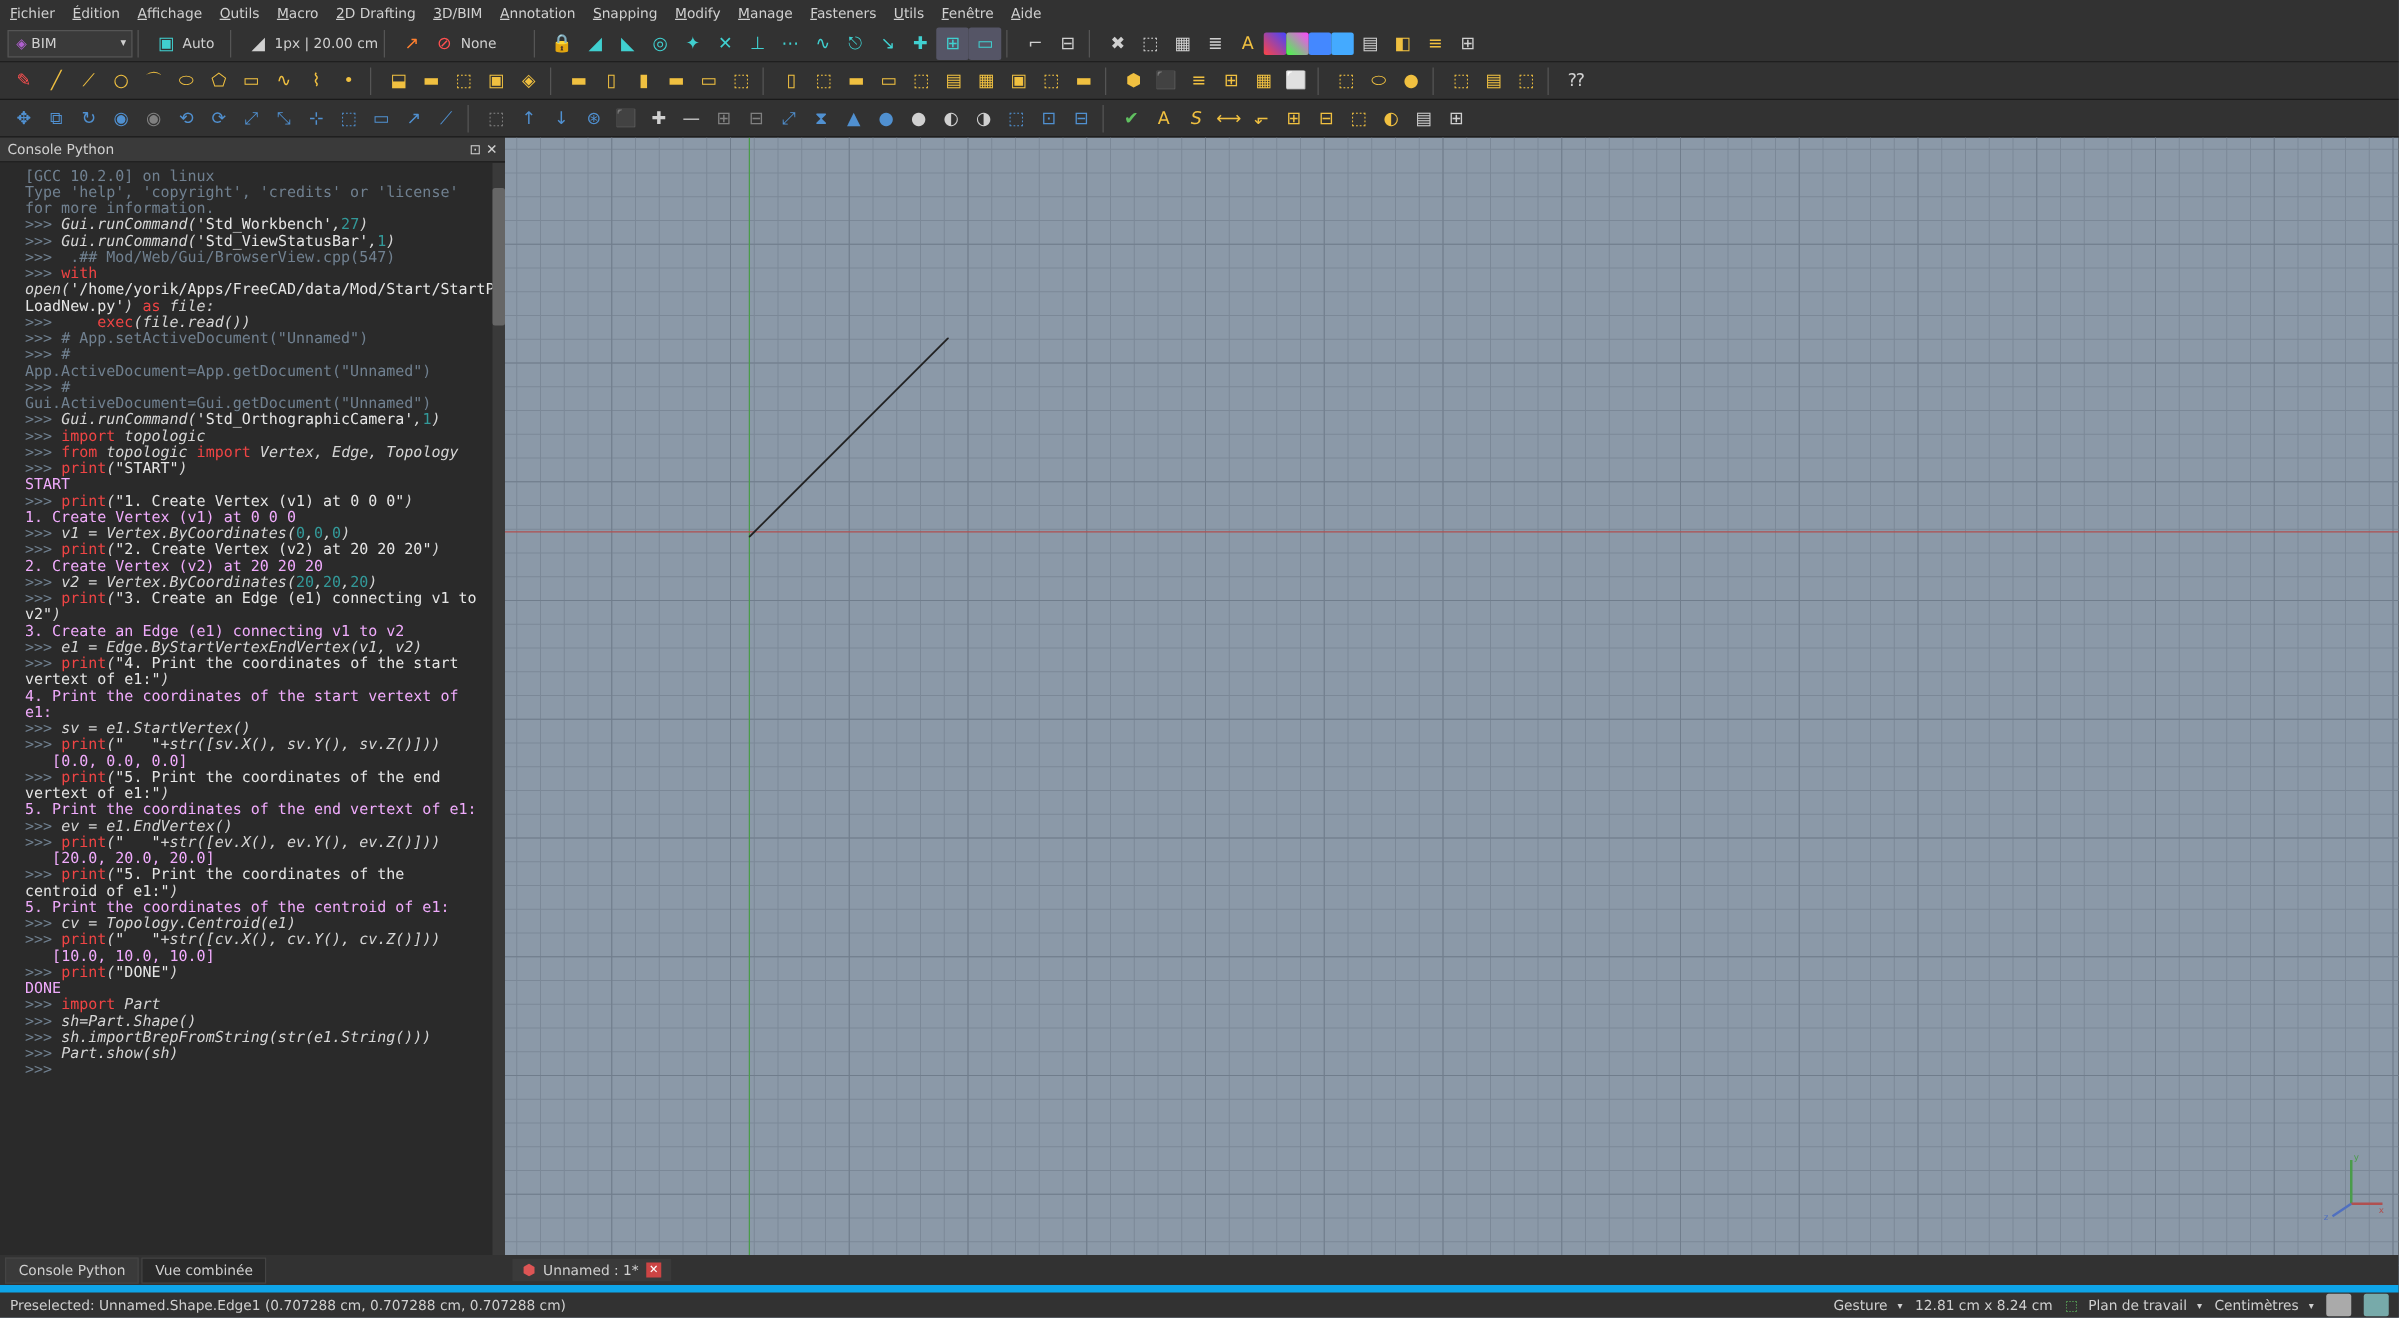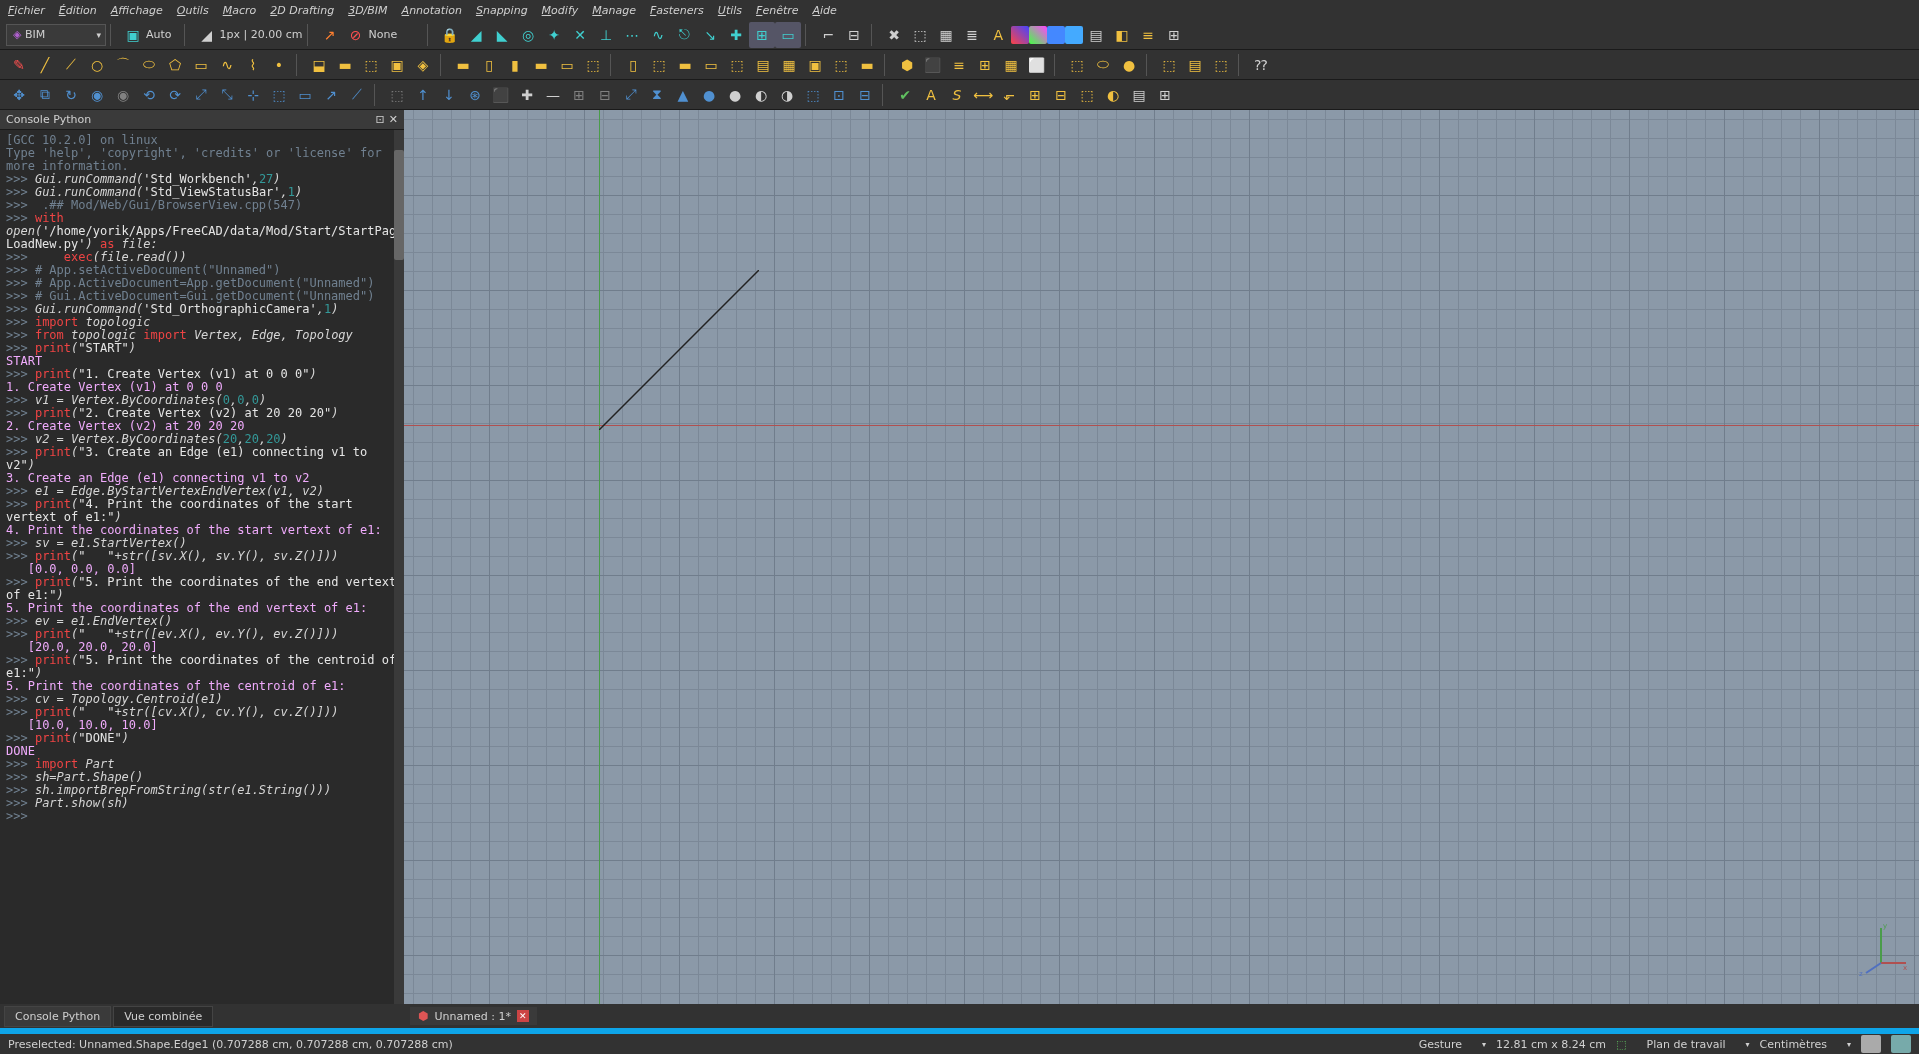"Fichier" .menubar { font-style: italic -> none }
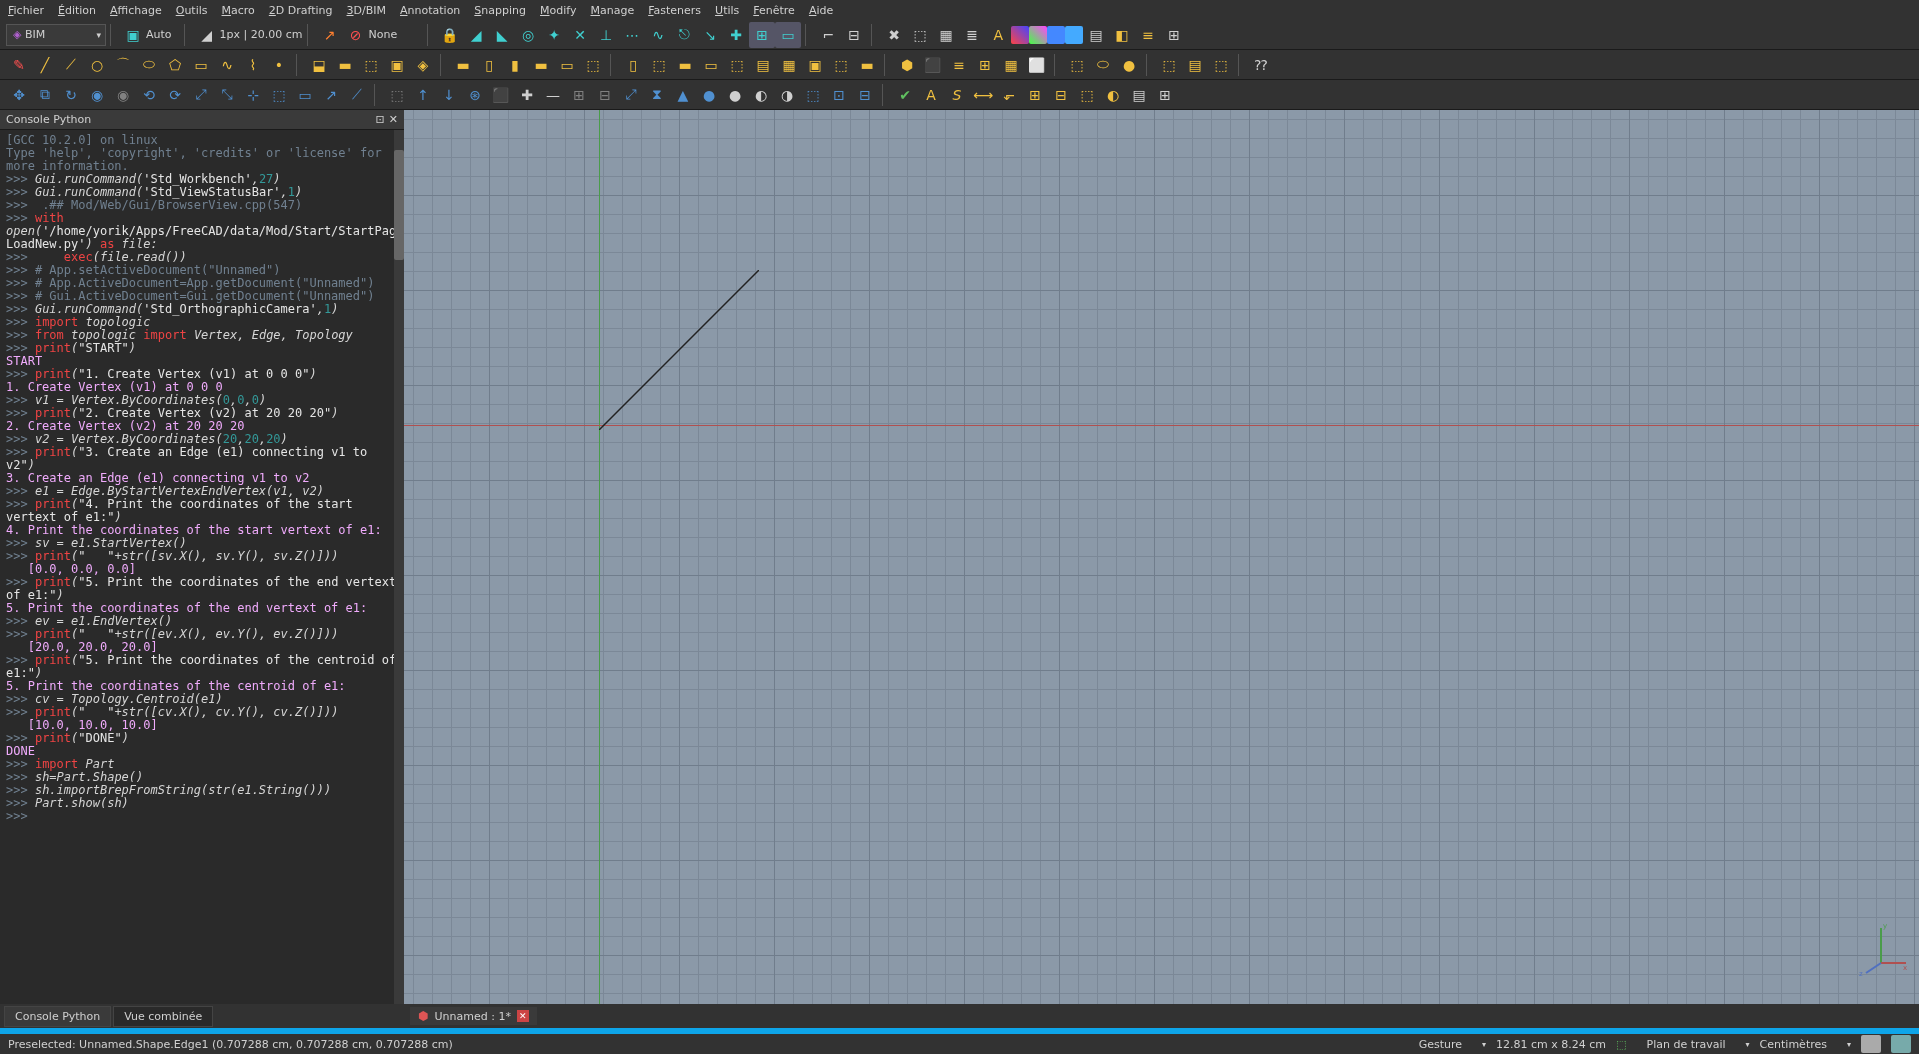"[GCC 10.2.0] on linux" .console-body { padding: 4px 6px -> 4px 20px }
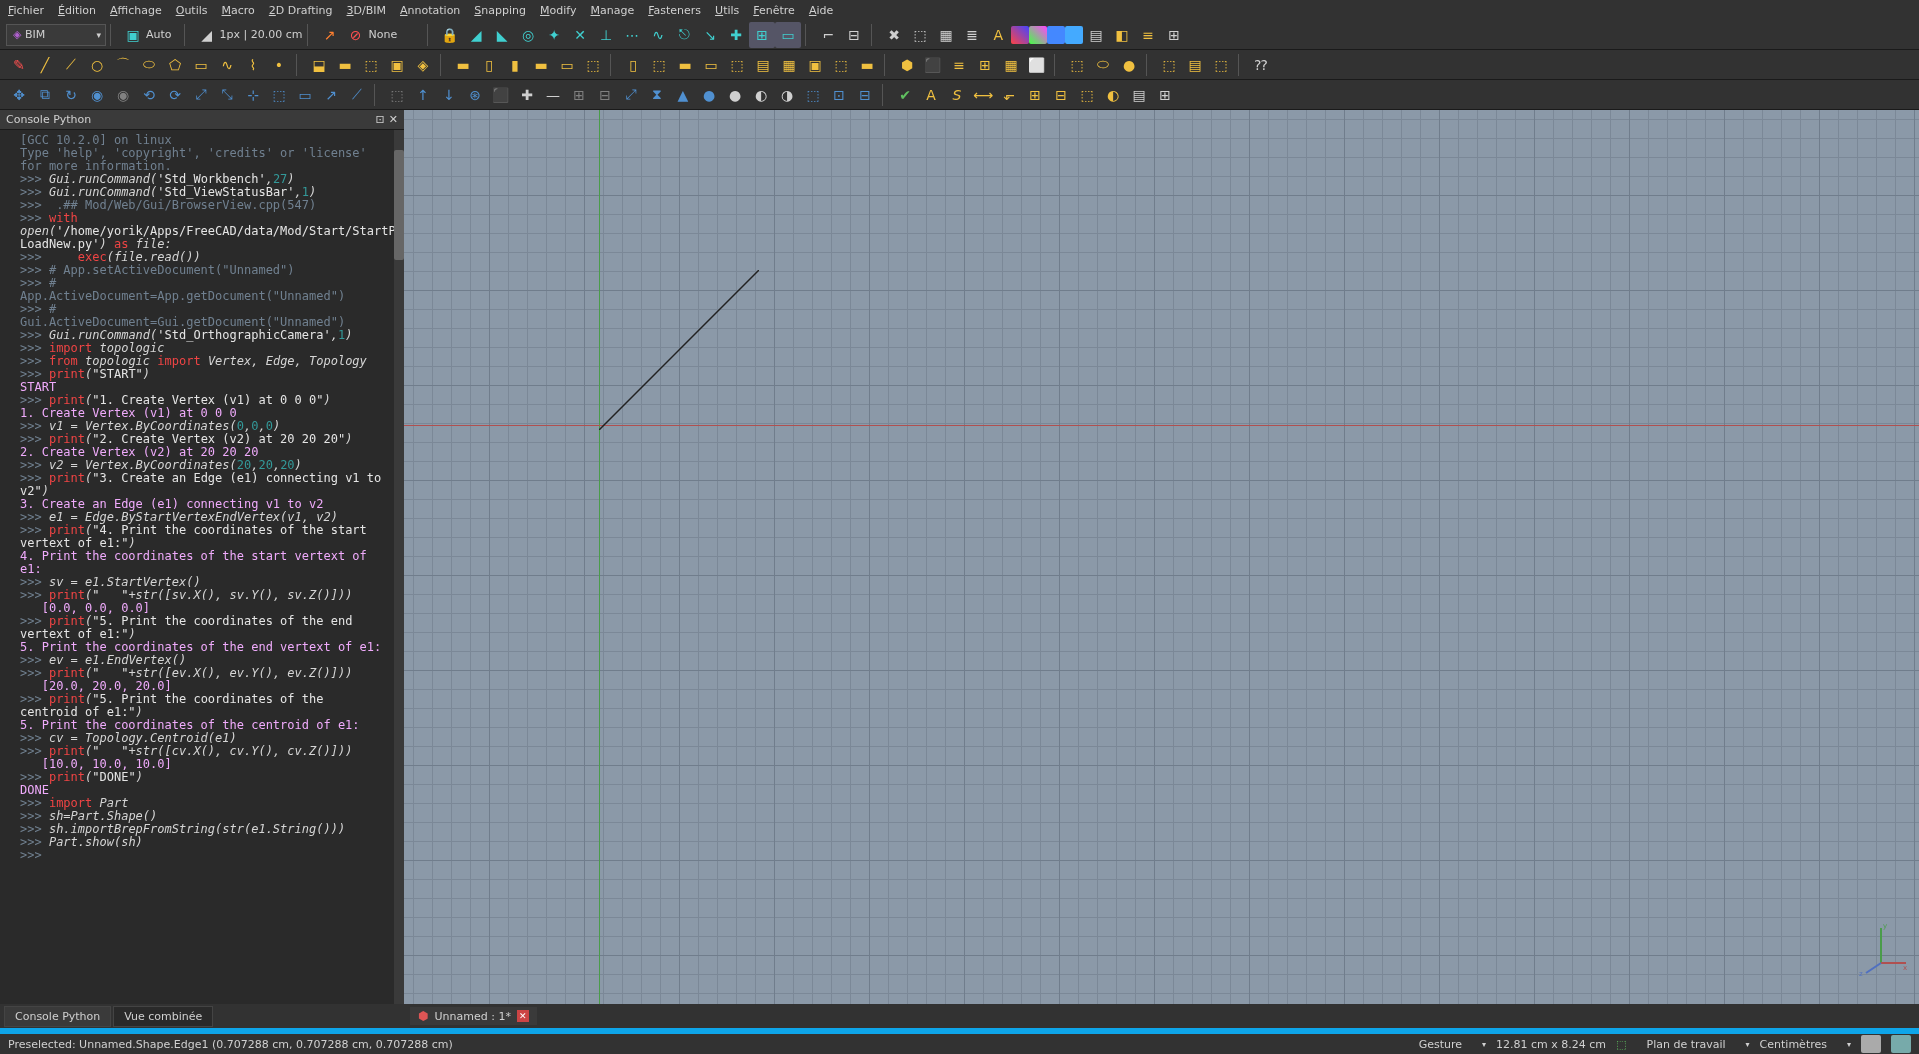"Gesture" .status-item { gap: 20px -> 8px }
